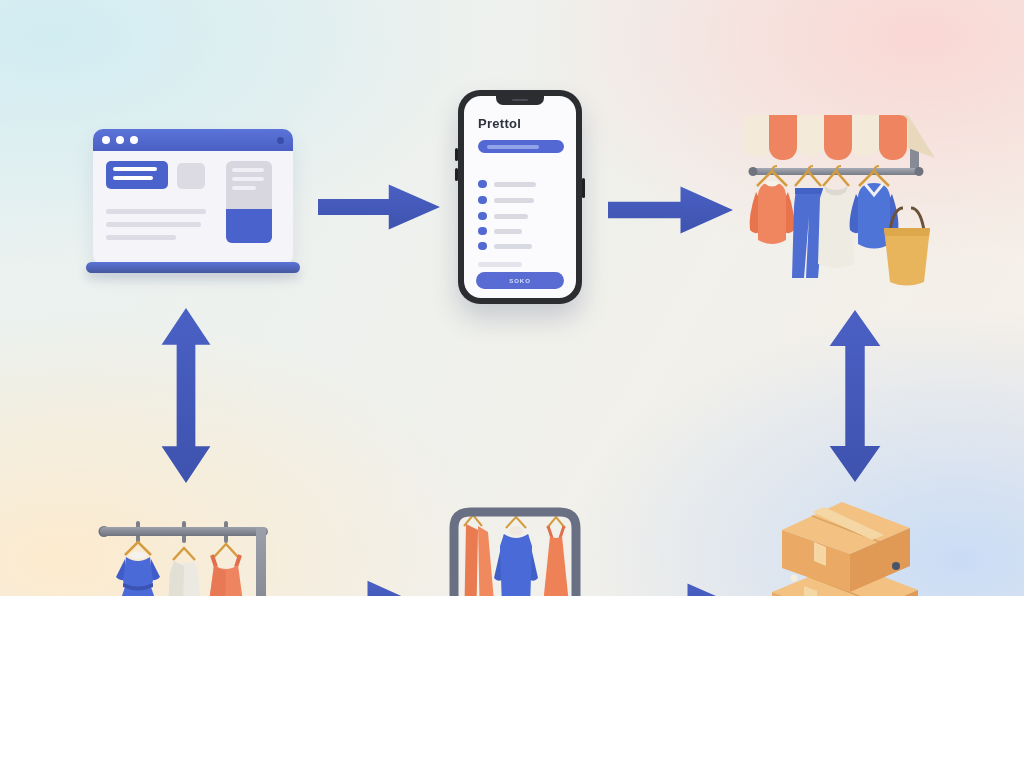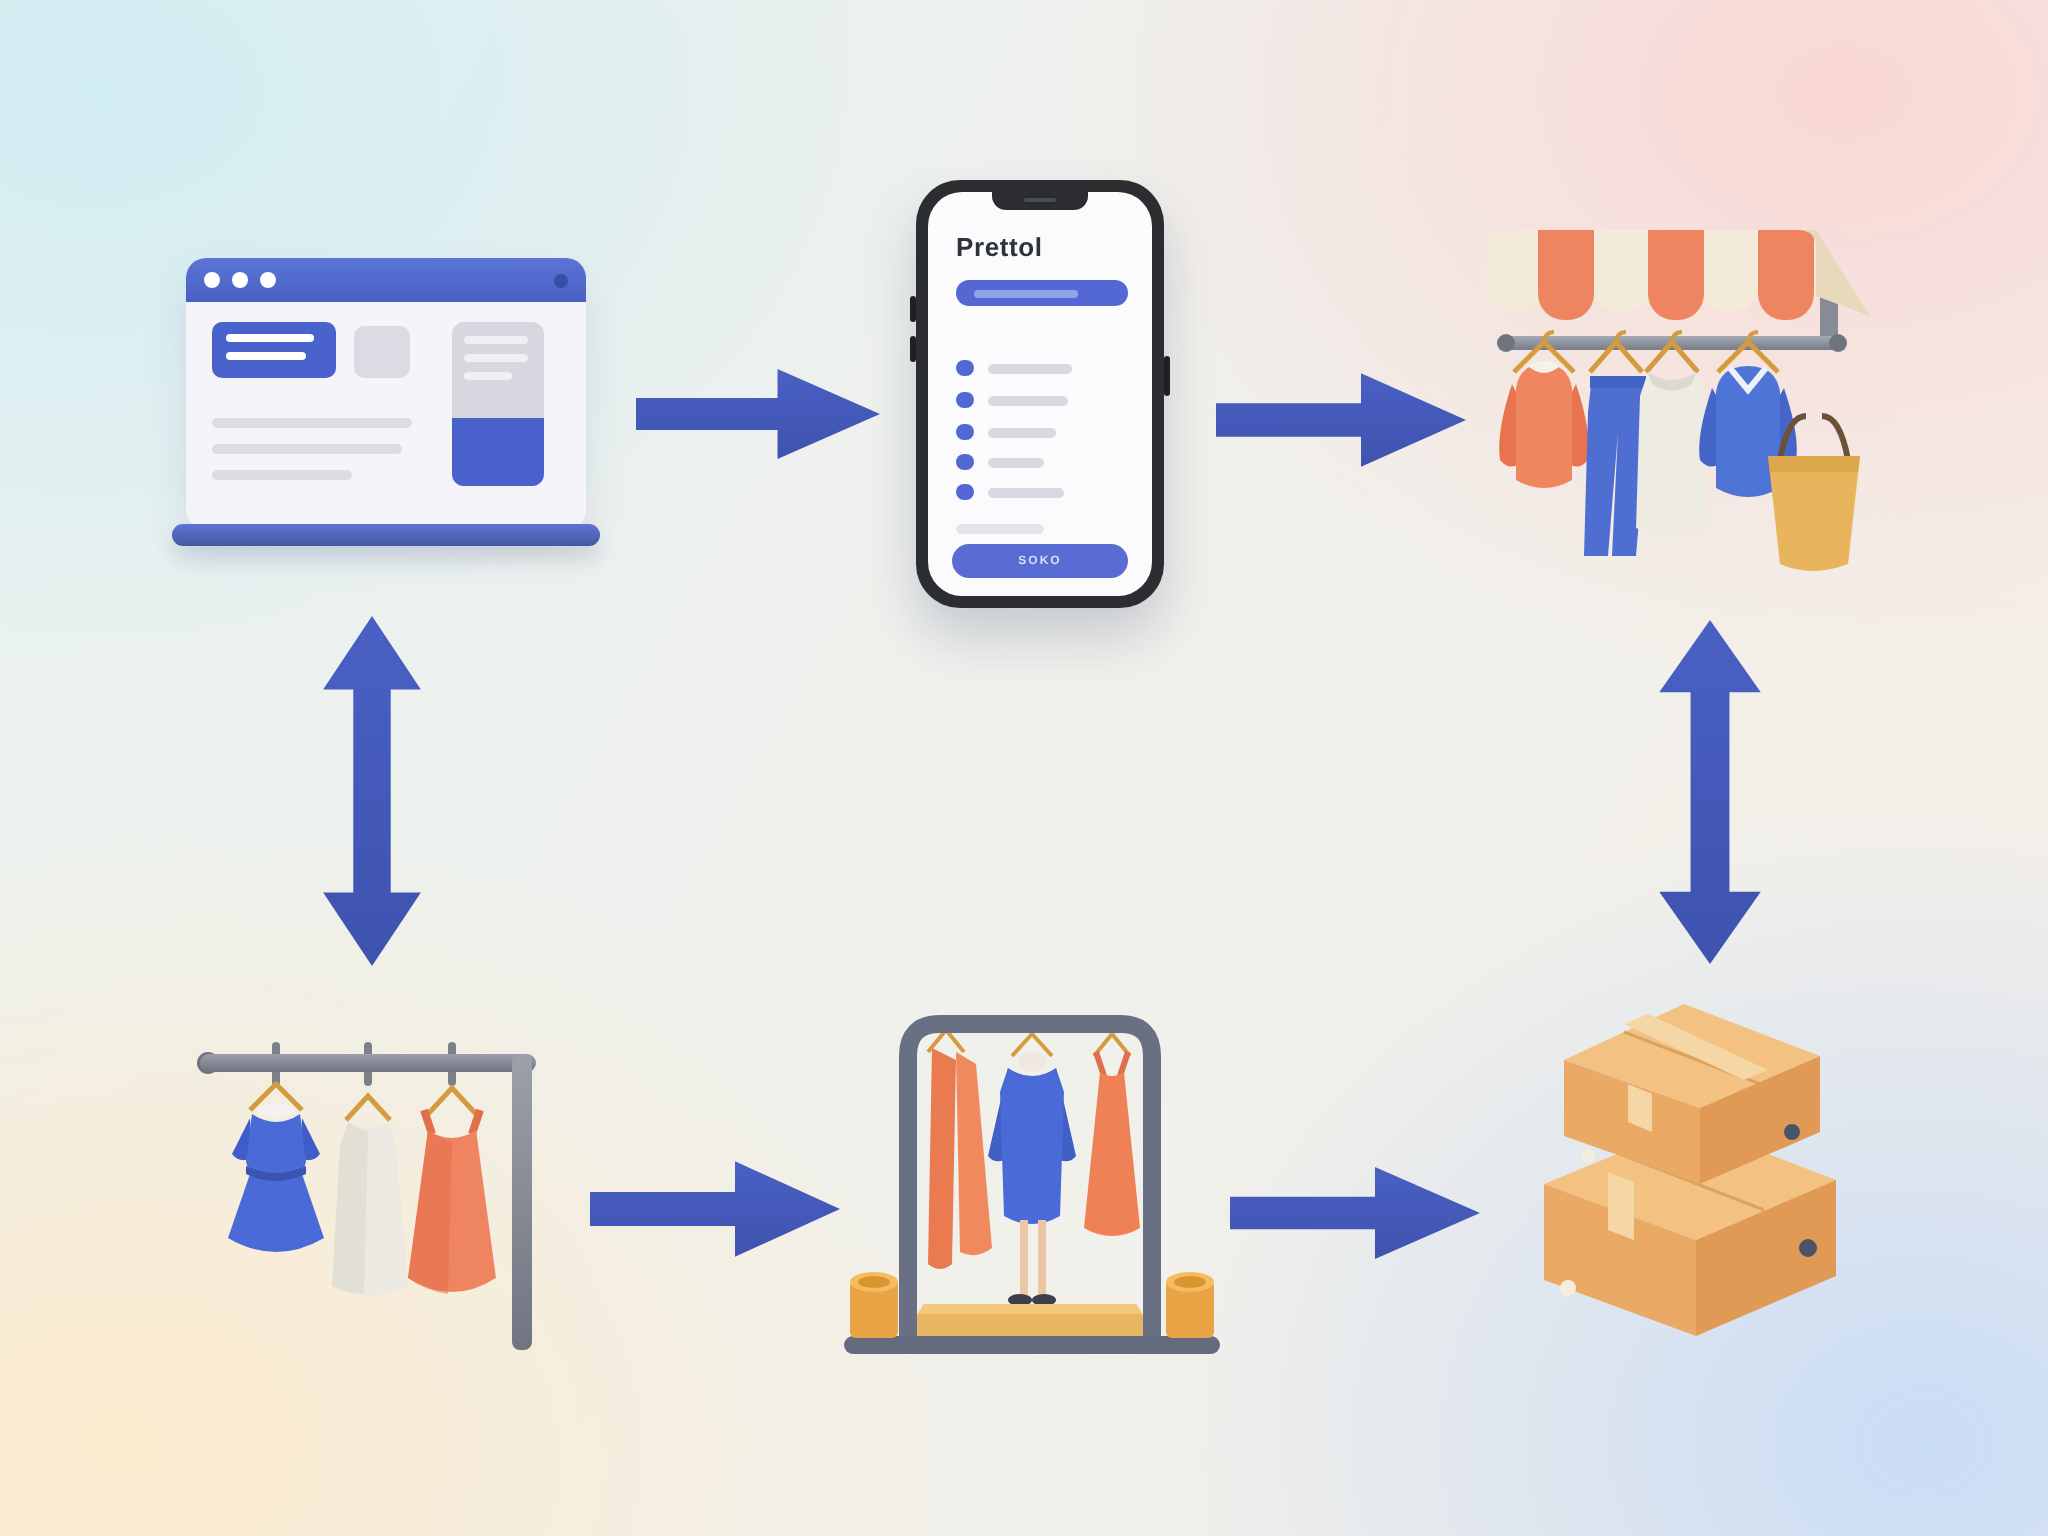"Prettol" #stage { height: 768px -> 596px }
